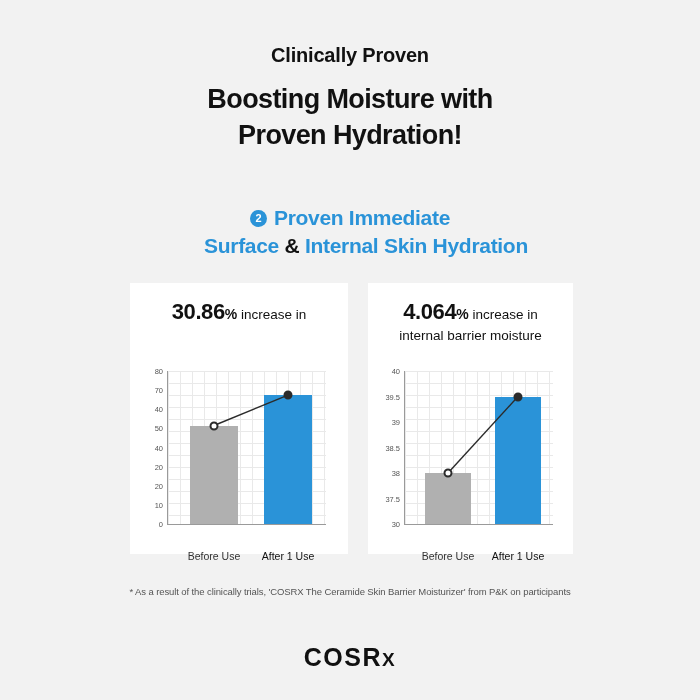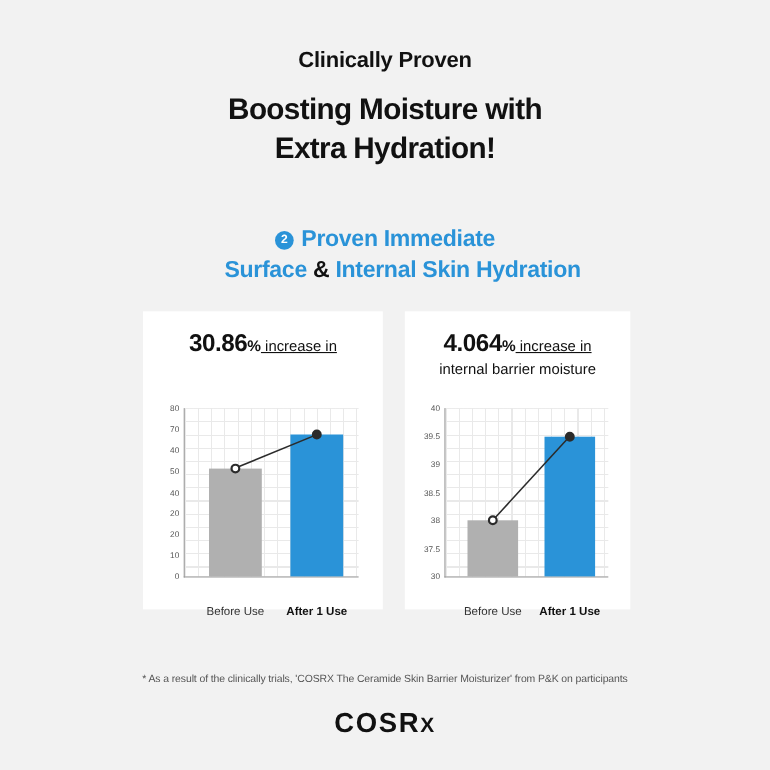"Extra Hydration!" span.l2 { text: Extra -> Proven }
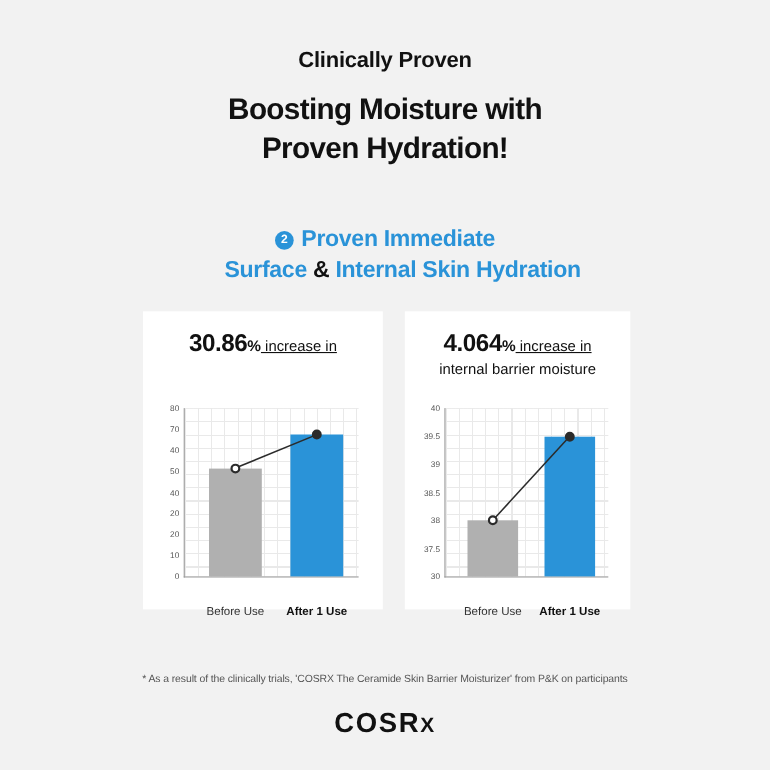"increase in" .chart-note .small { text-decoration: underline -> none }
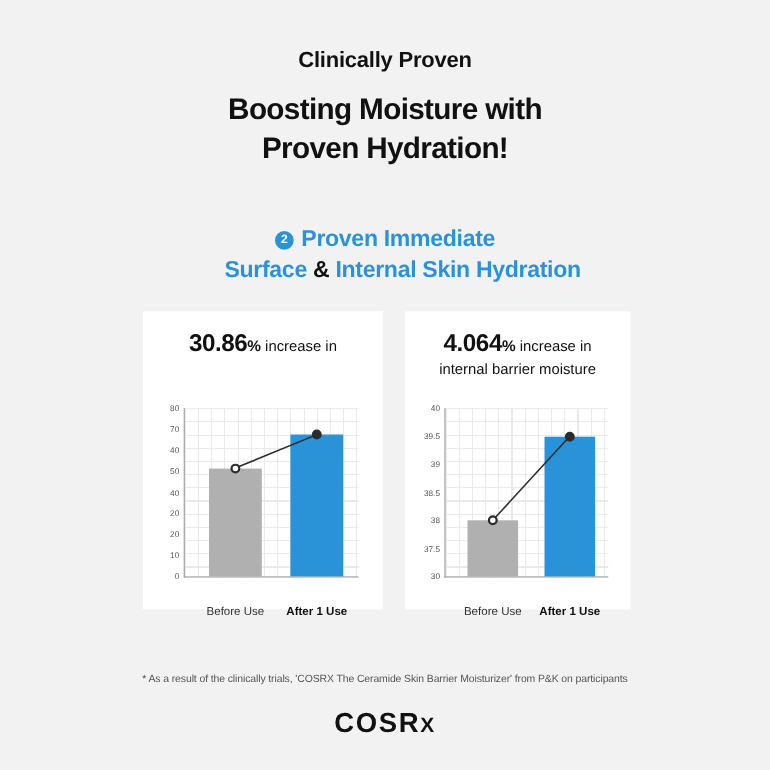"After 1 Use" .xlabel.bold { font-weight: bold -> normal }
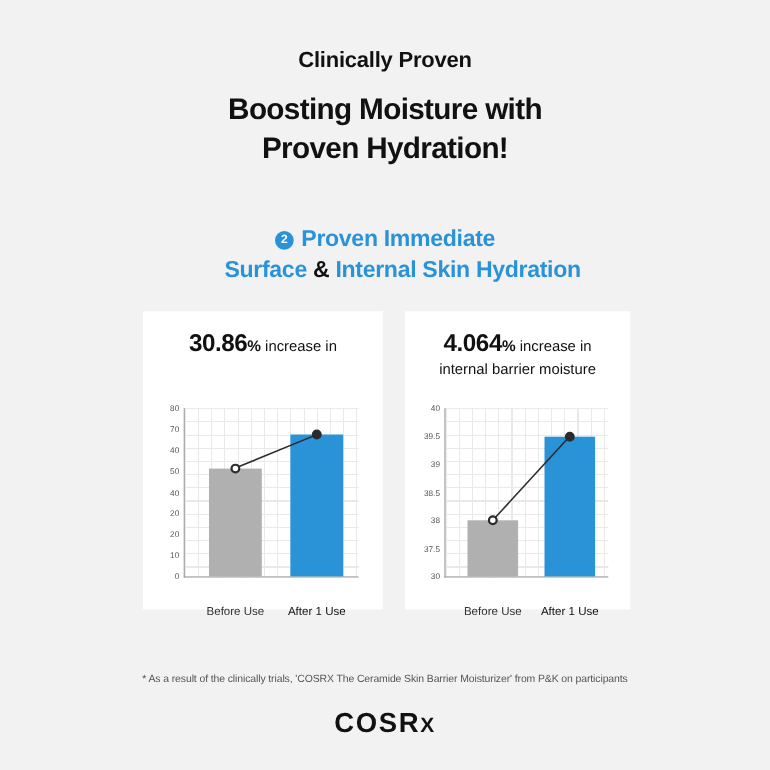"* As a result of" .footnote { top: 612px -> 586px }
